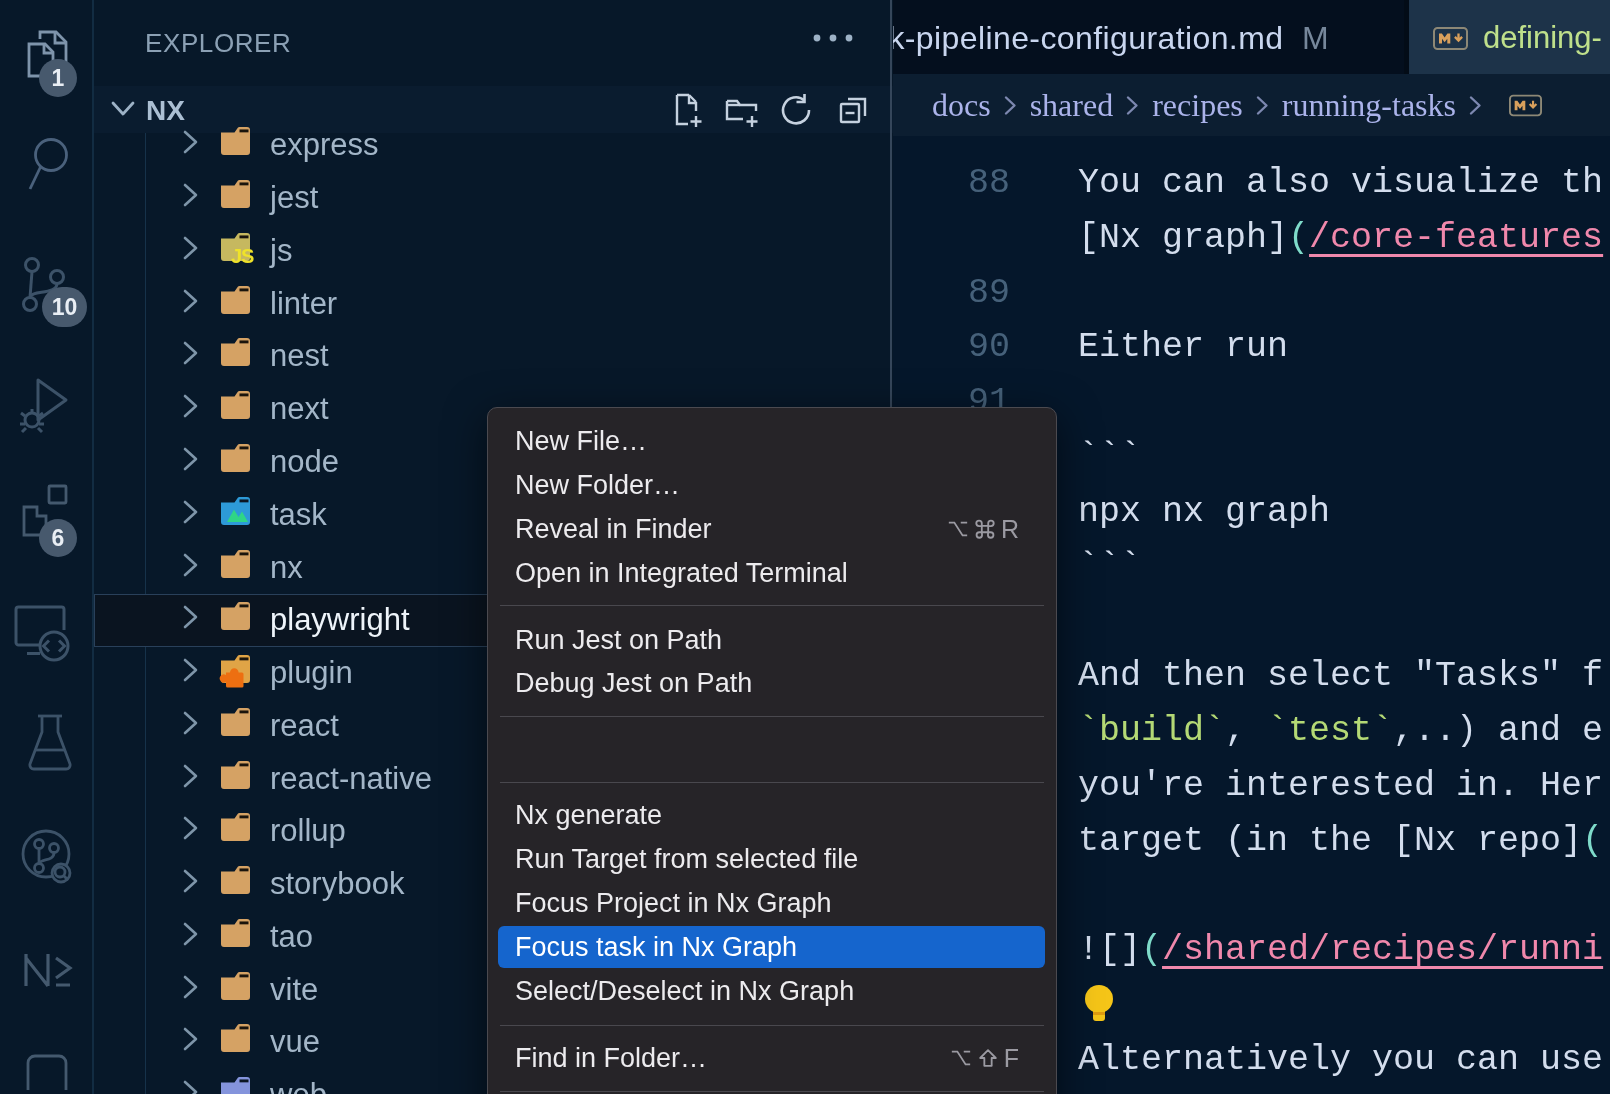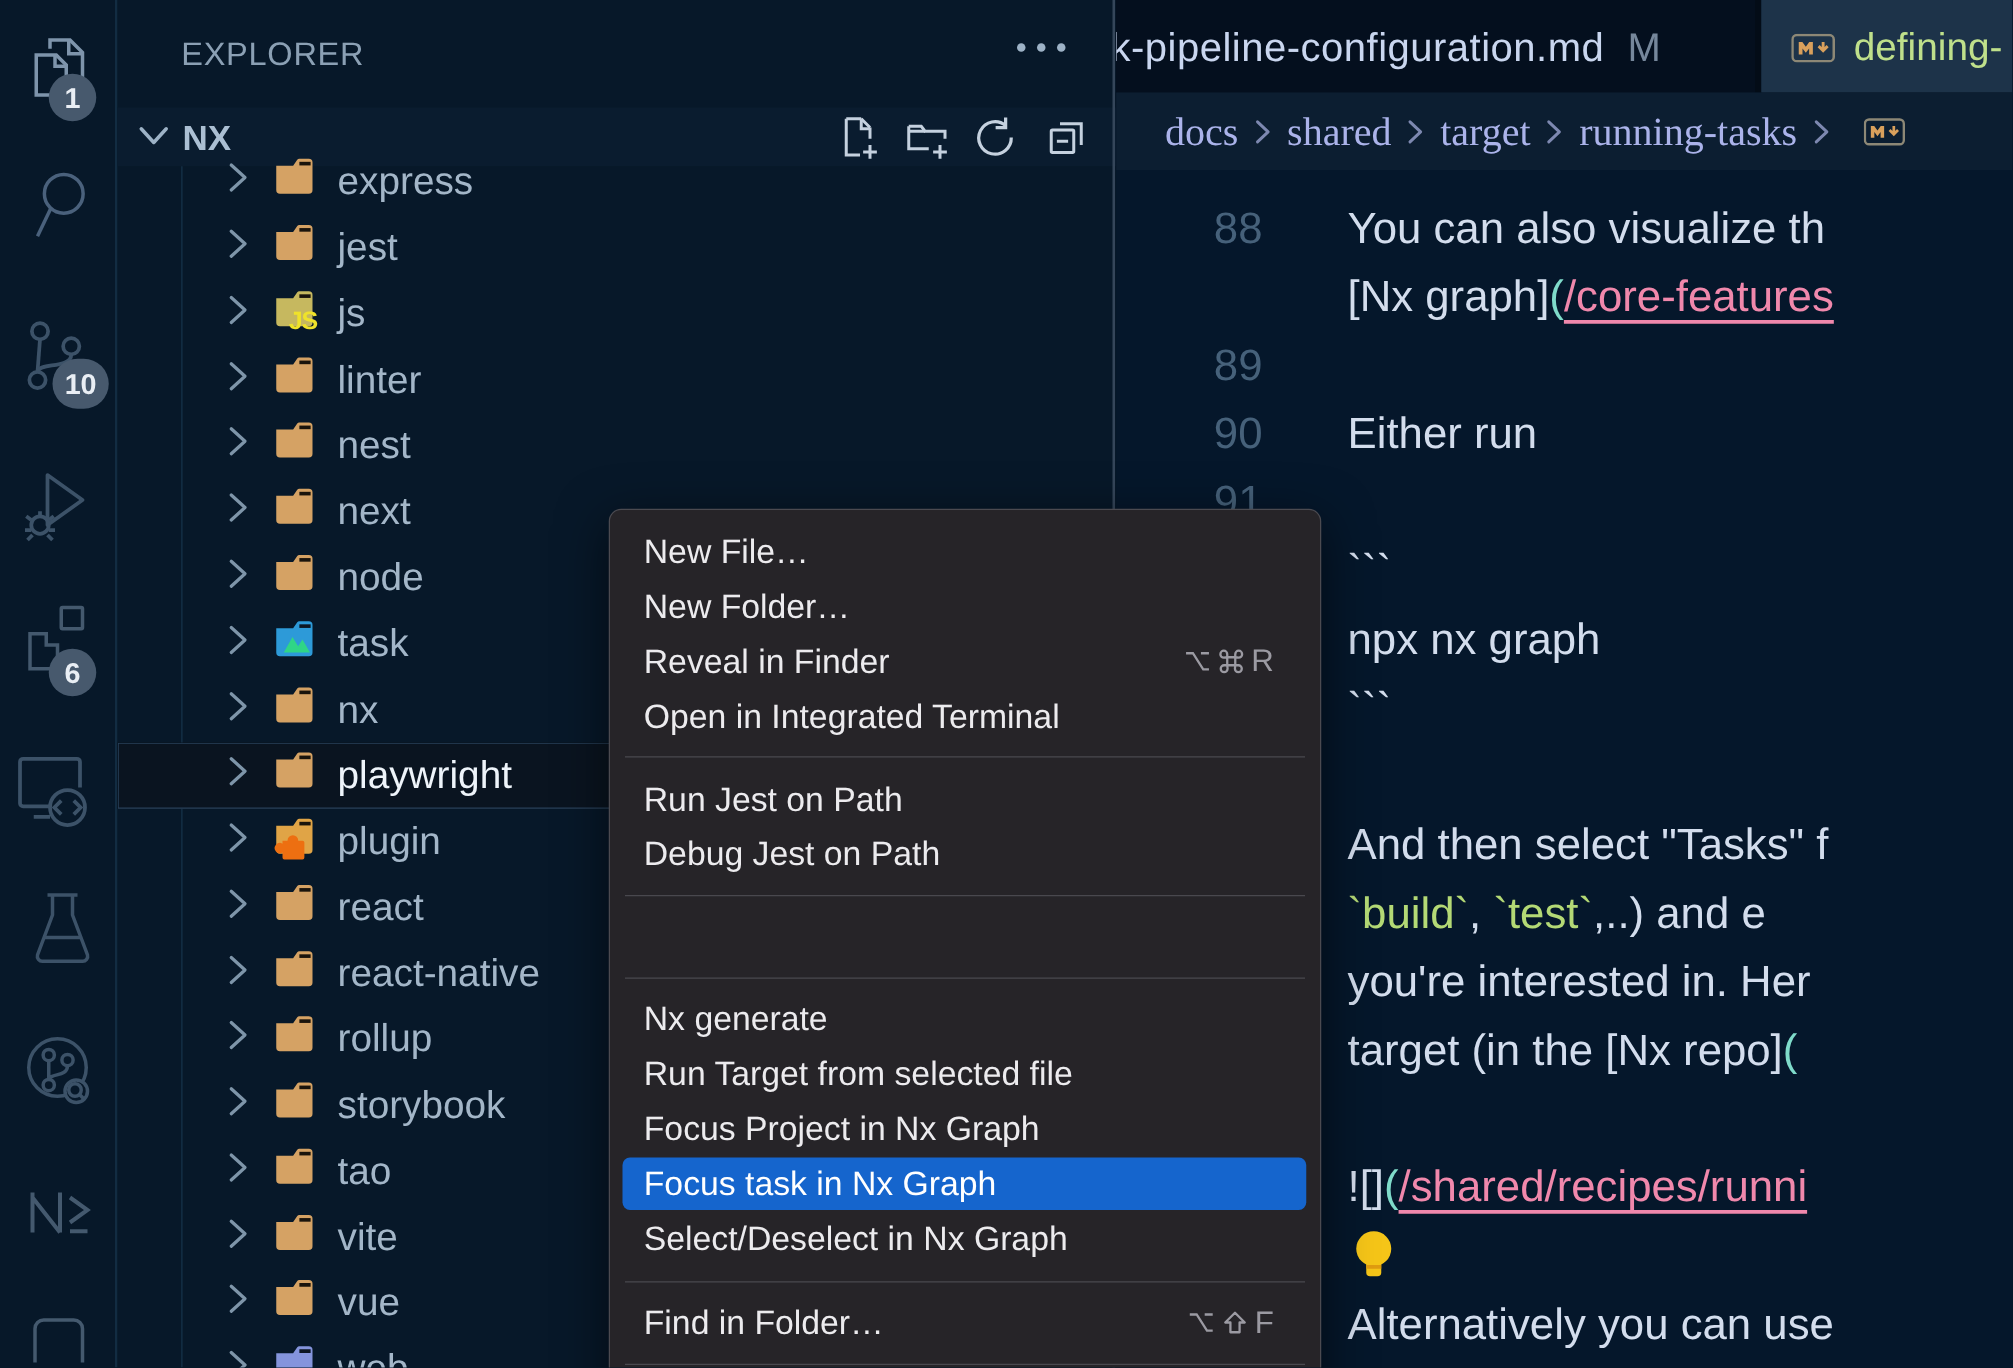"target" span.bc { text: target -> recipes }
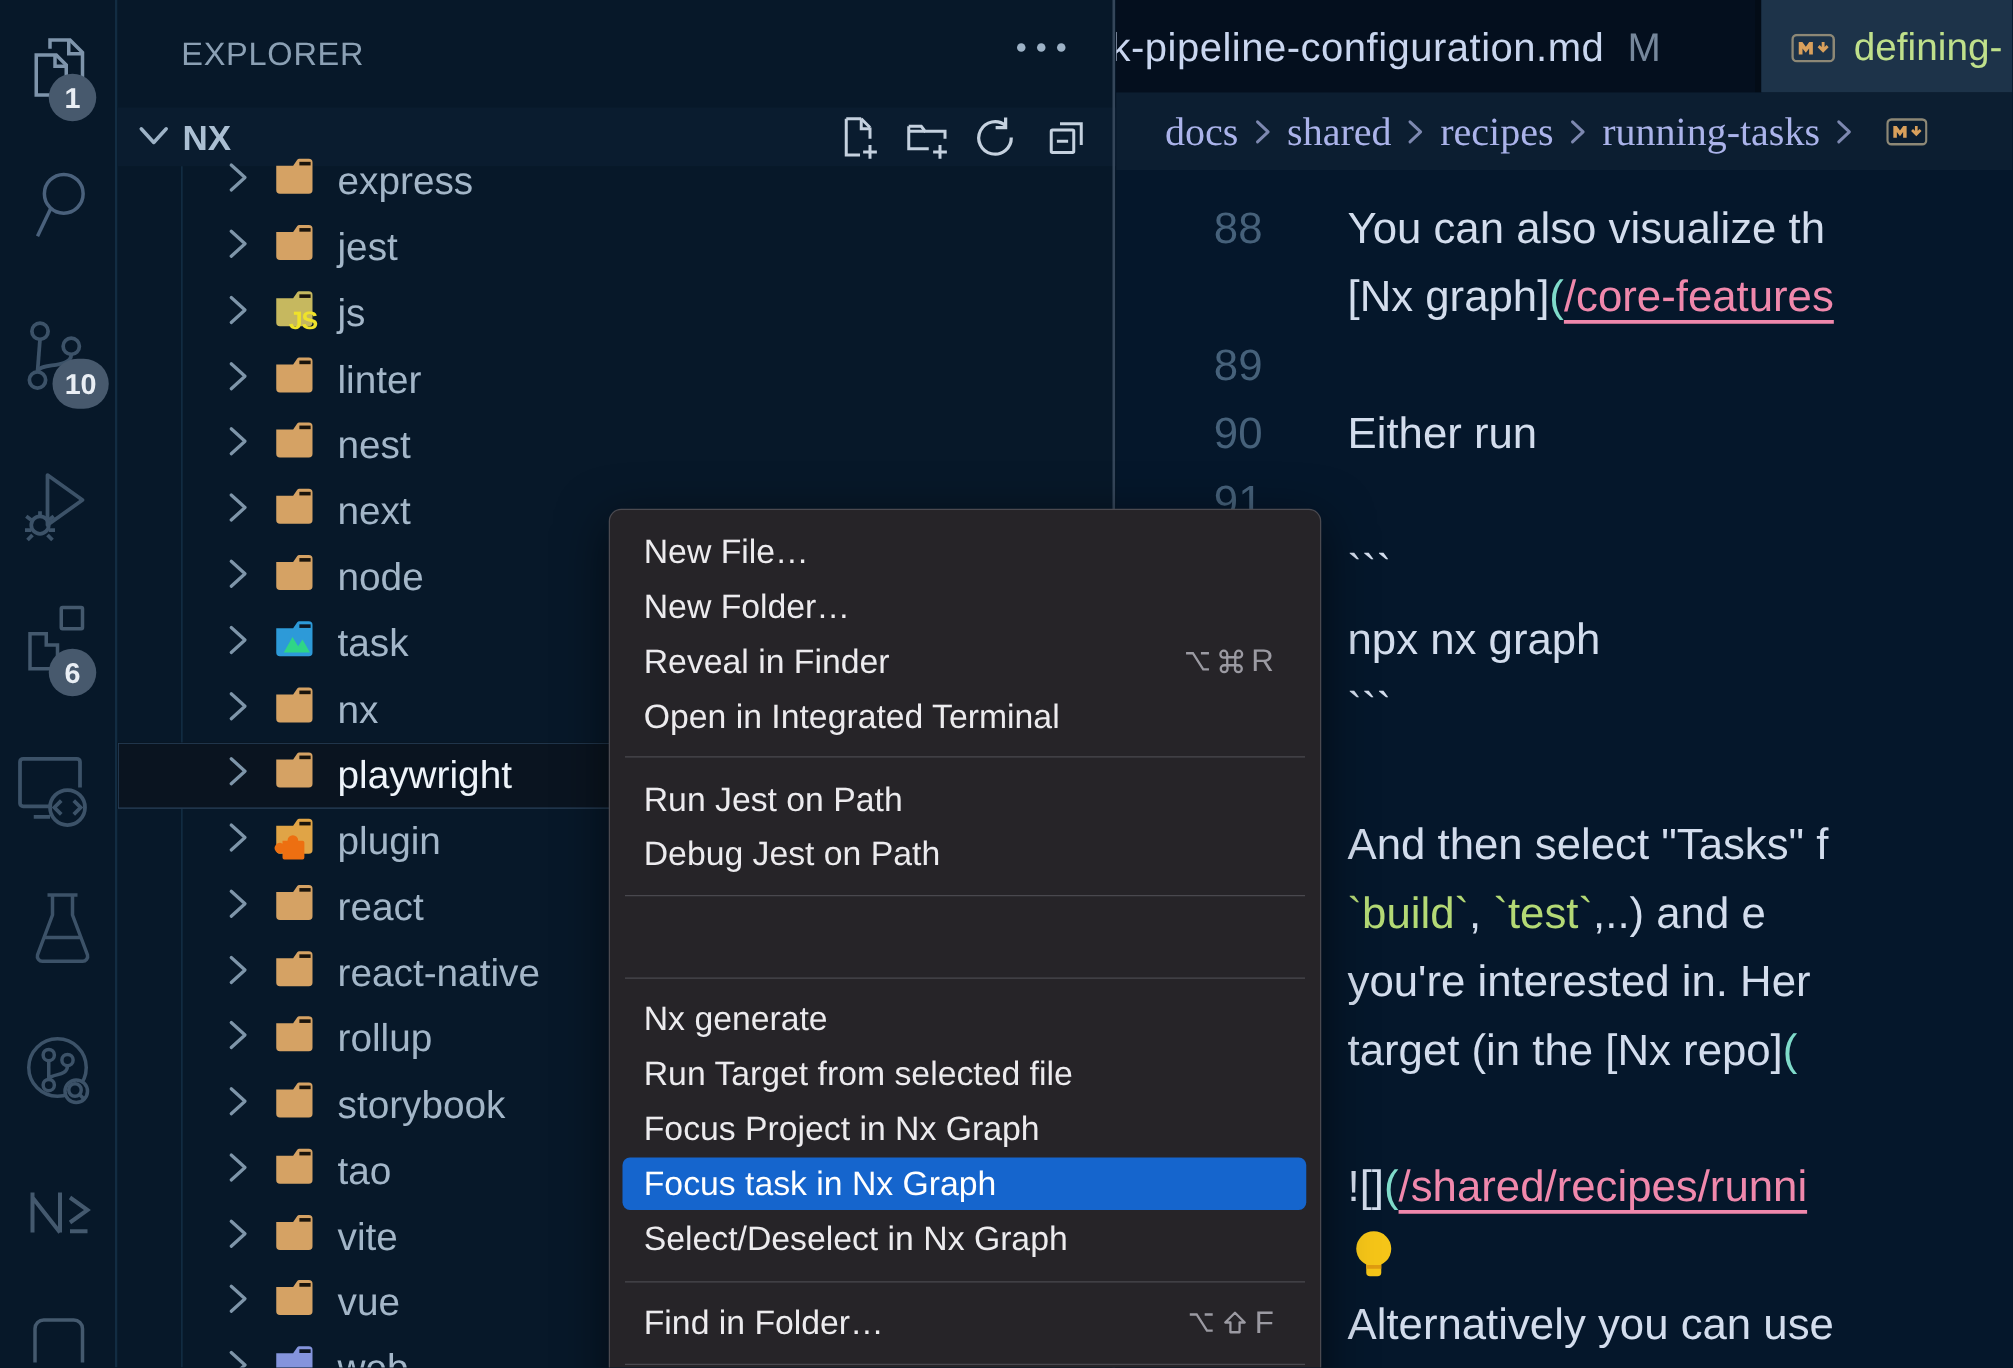"88" #code { font-family: Liberation Sans, sans-serif -> Liberation Mono, monospace }
